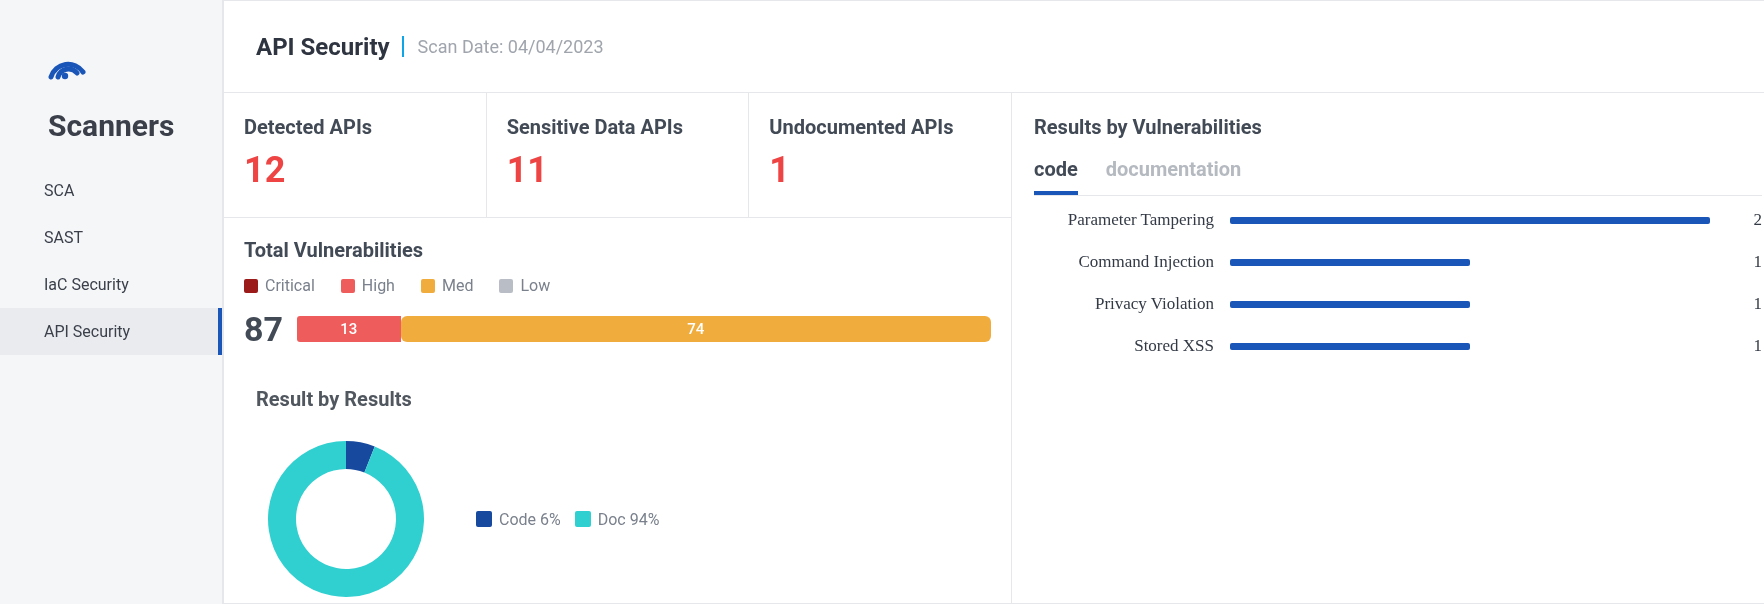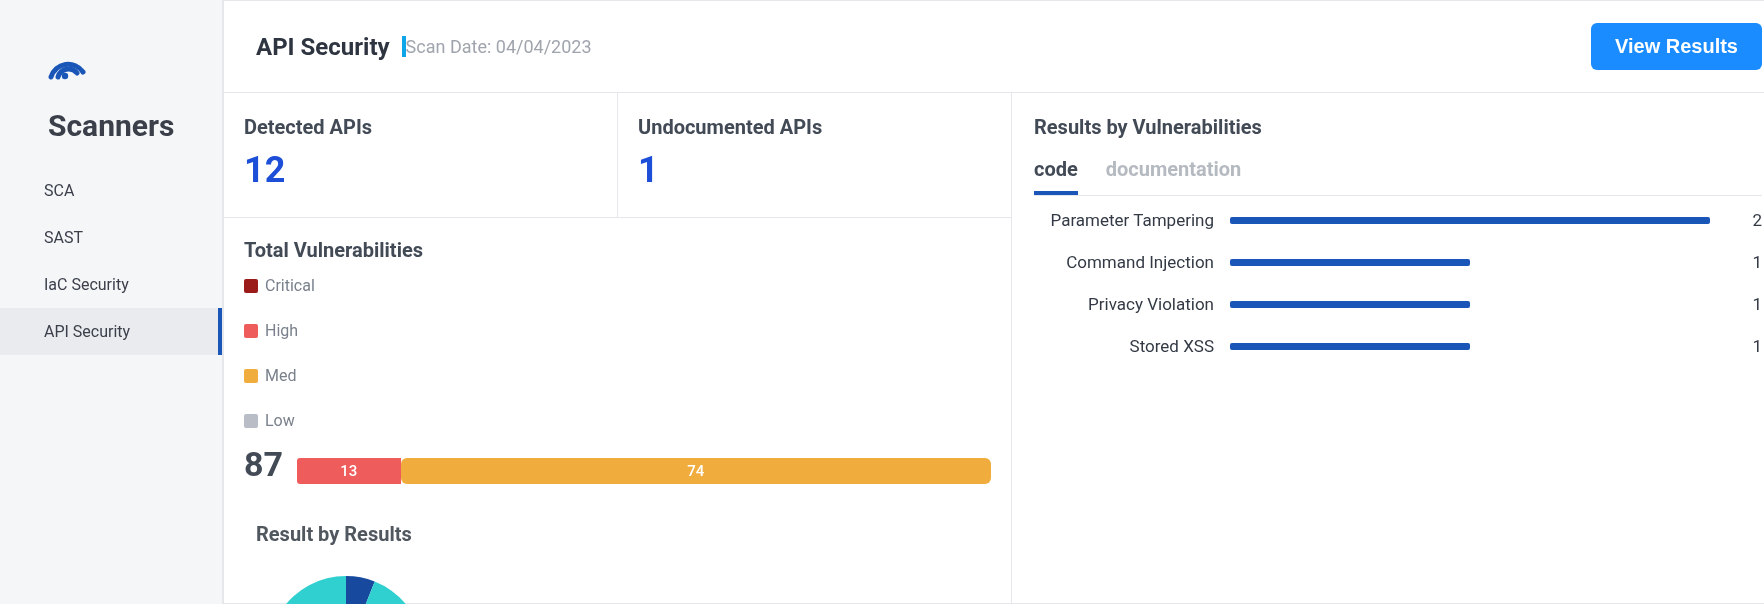"Scan Date: 04/04/2023" .scan-date { border-left: 4px solid #0ea5e9 -> 2px solid #0ea5e9; padding-left: none -> 14px }
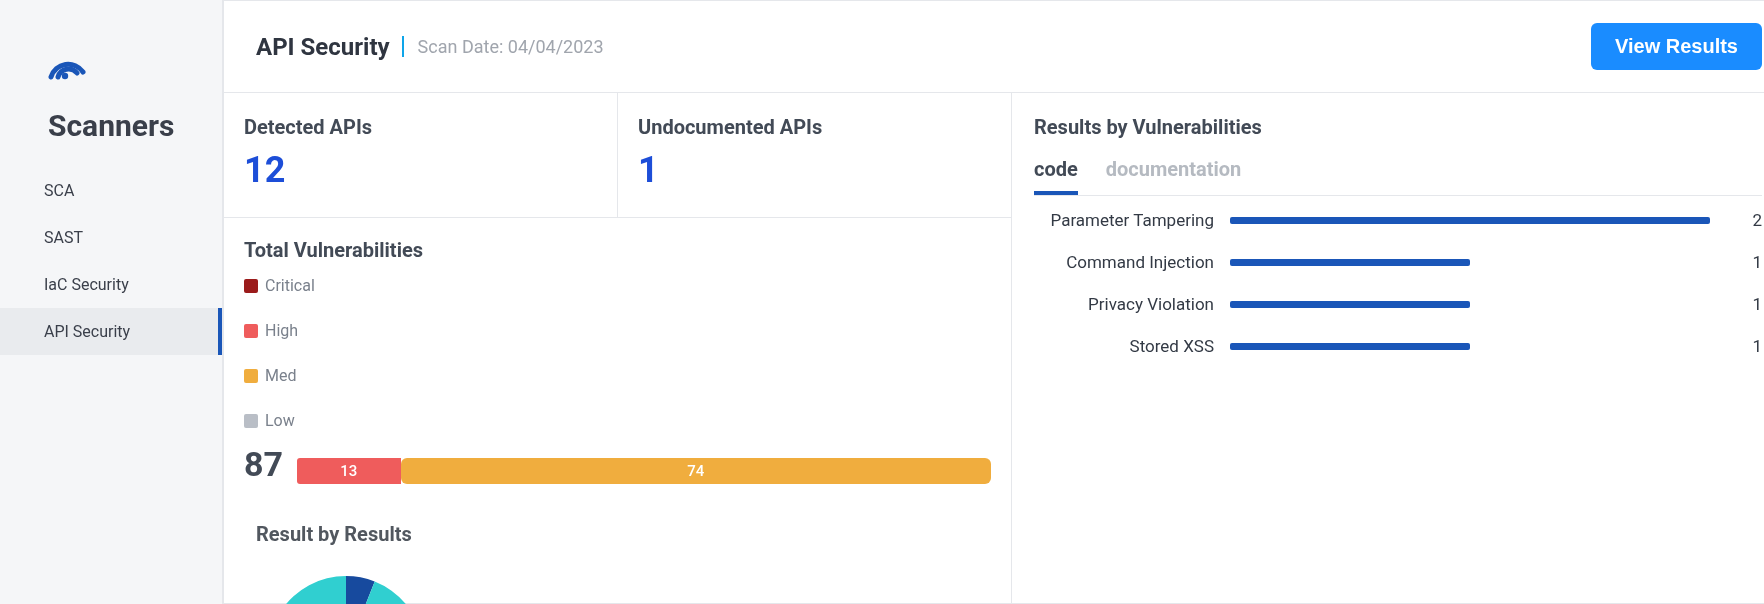"View Results" button.view-results-btn { html: <button>View Results</button> -> none }
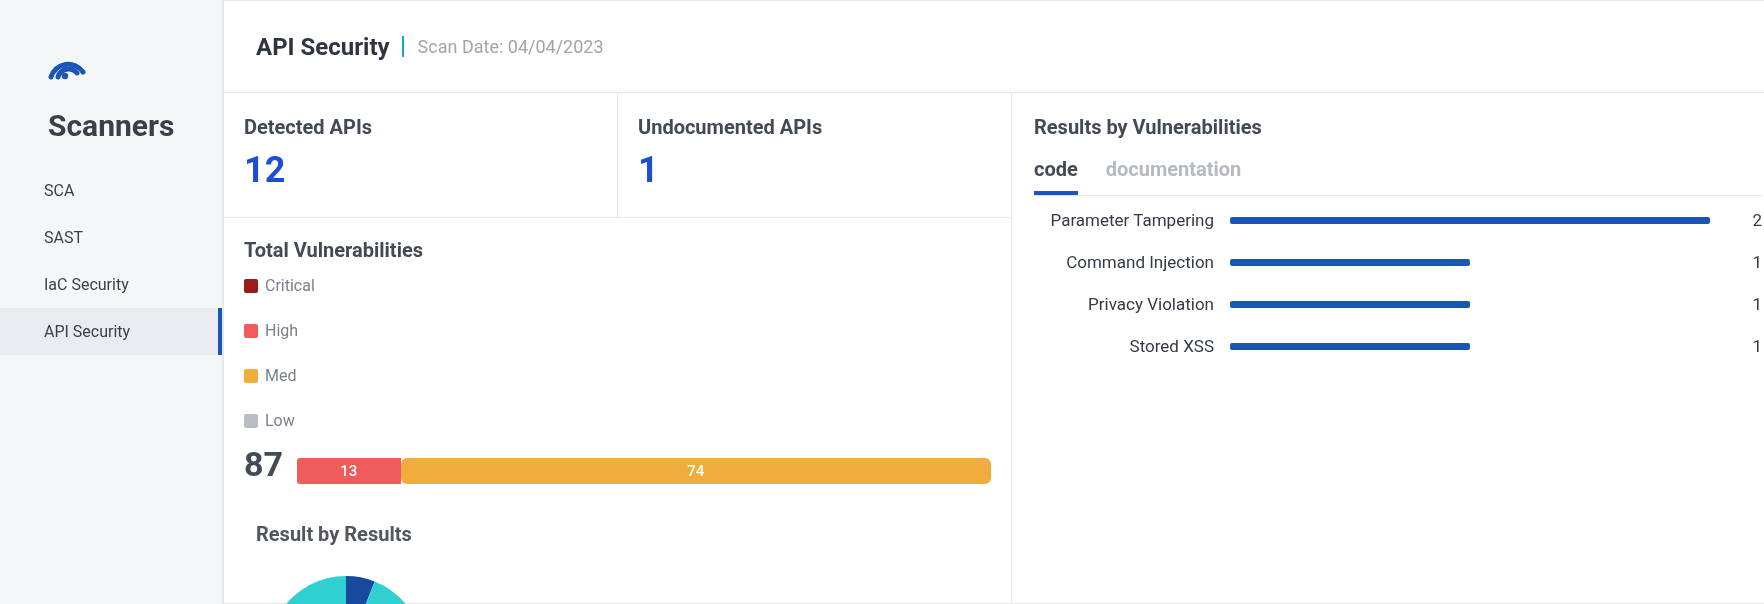"Sensitive Data APIs" div.stat-card { html: none -> <div> <div>Sensitive Data APIs</div> <div>11</div> </div> }
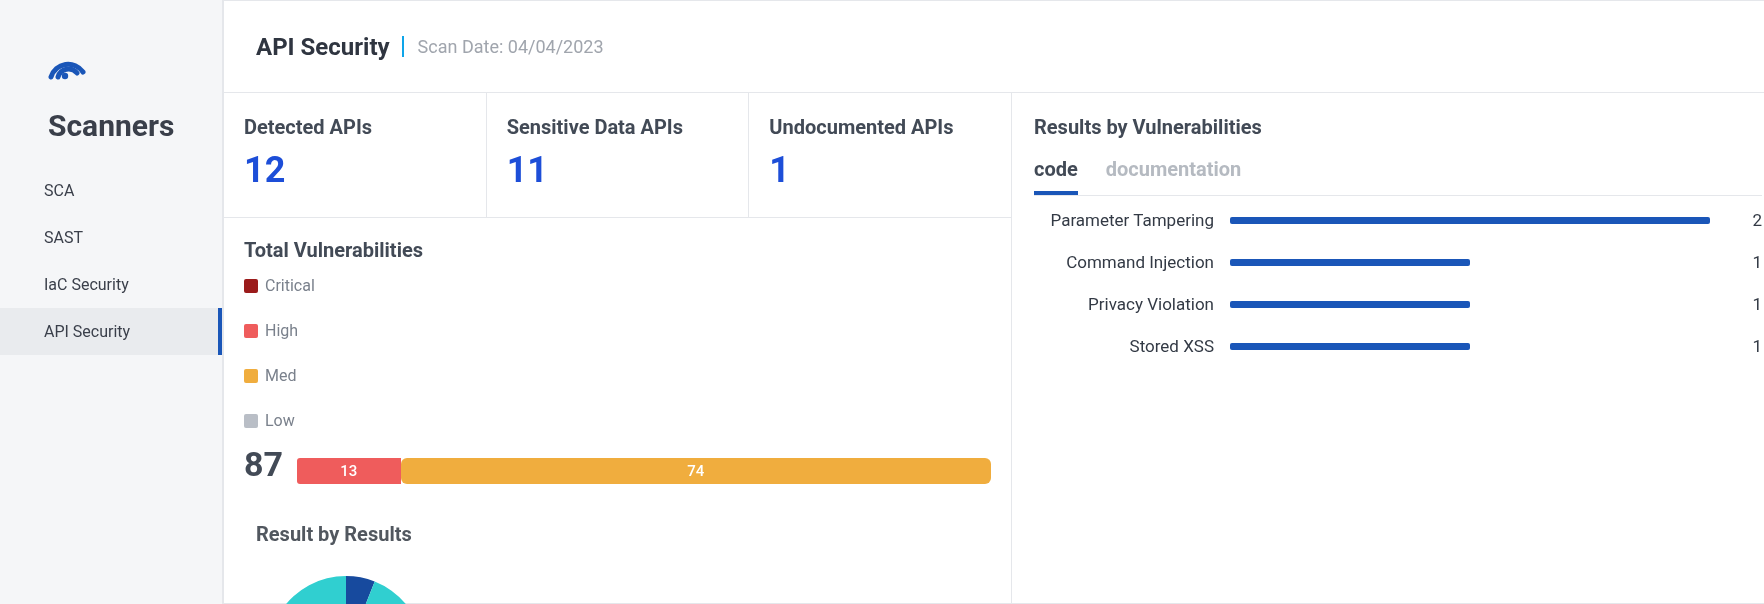"12" .stat-value { color: #1d4ed8 -> #ef4444 }
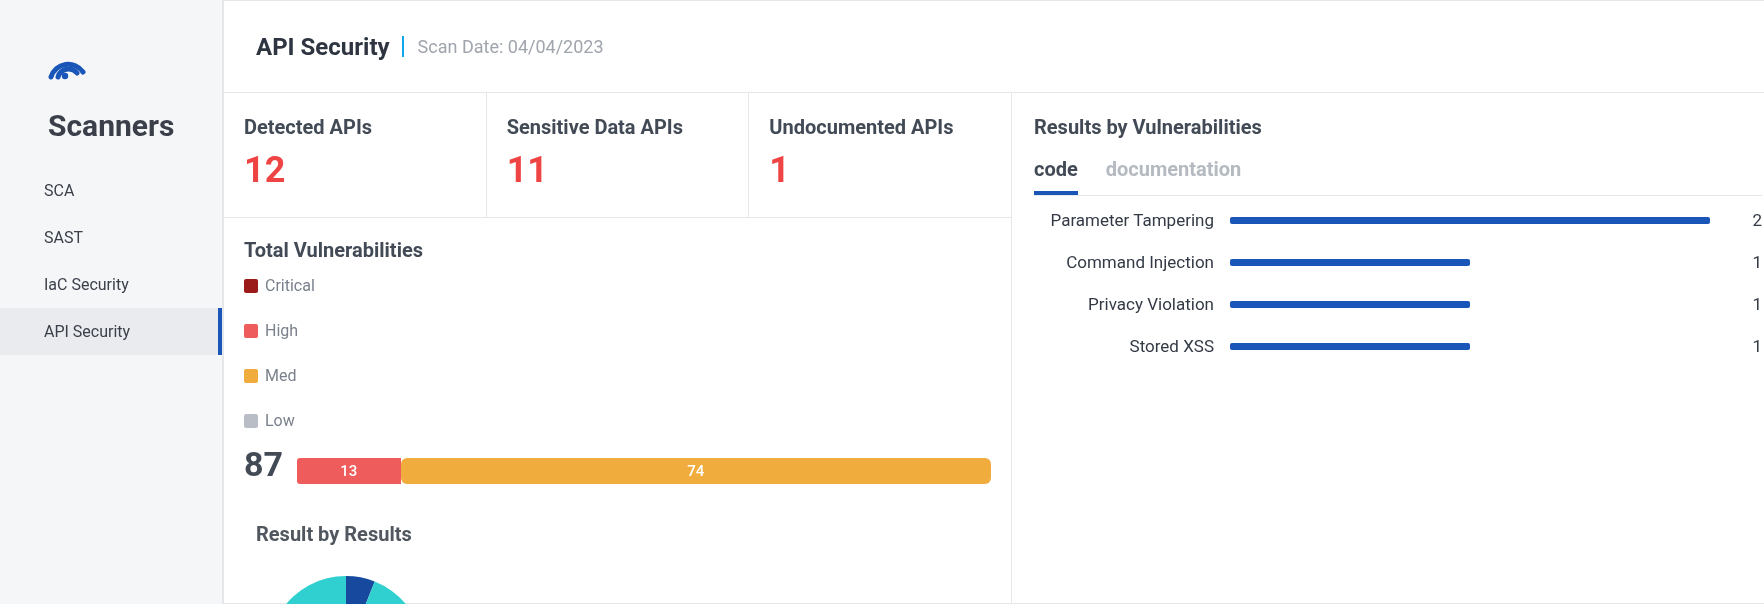"Parameter Tampering" .vuln-list { font-family: none -> Liberation Serif, serif }
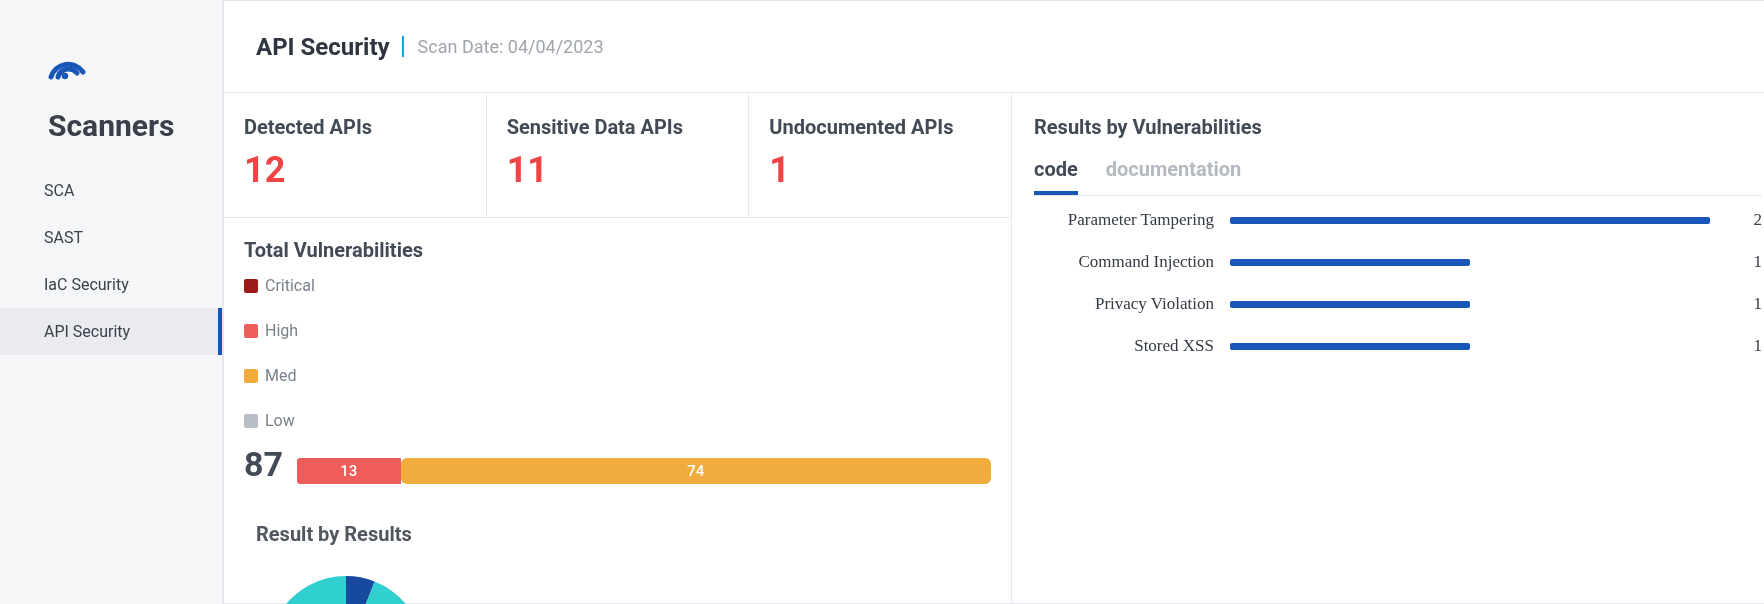"Critical" .legend { flex-direction: column -> none }
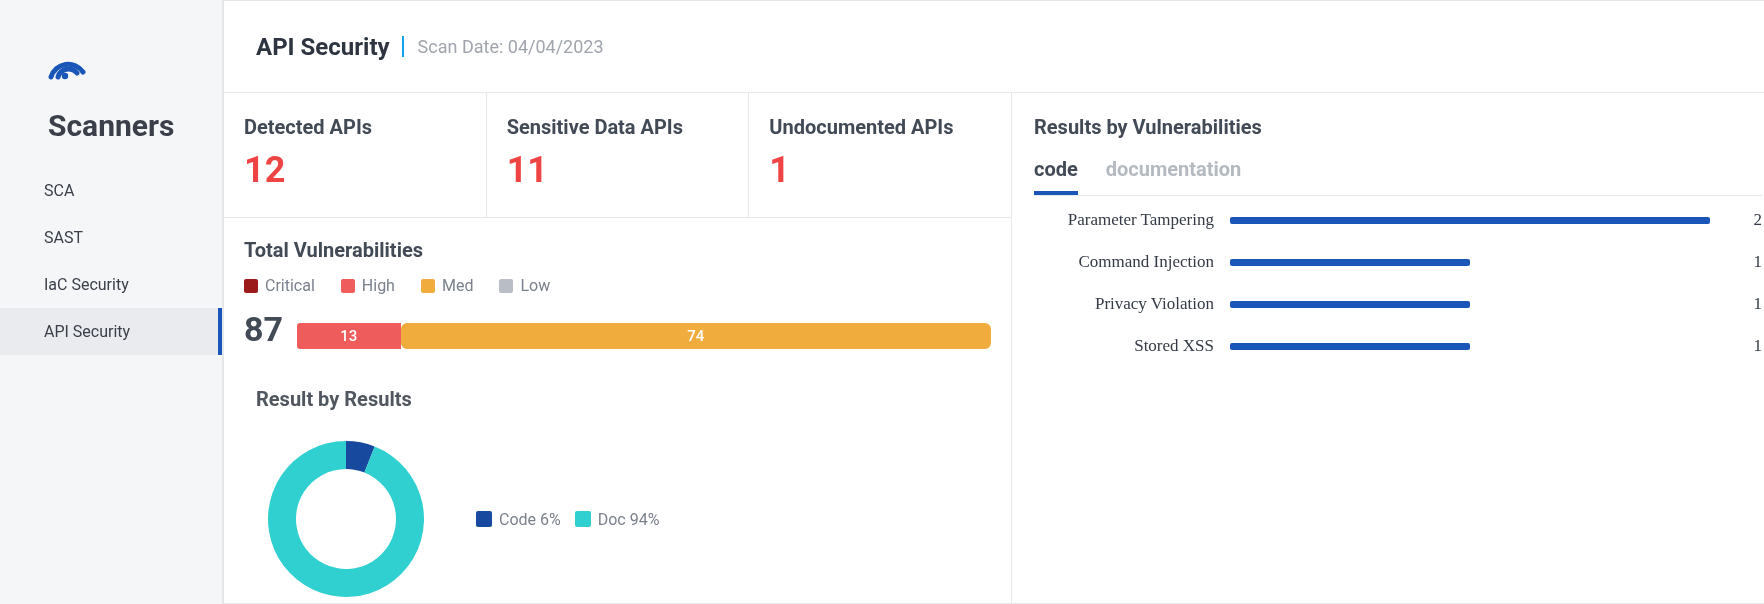"87" .vuln-bar-row { align-items: flex-end -> center }
